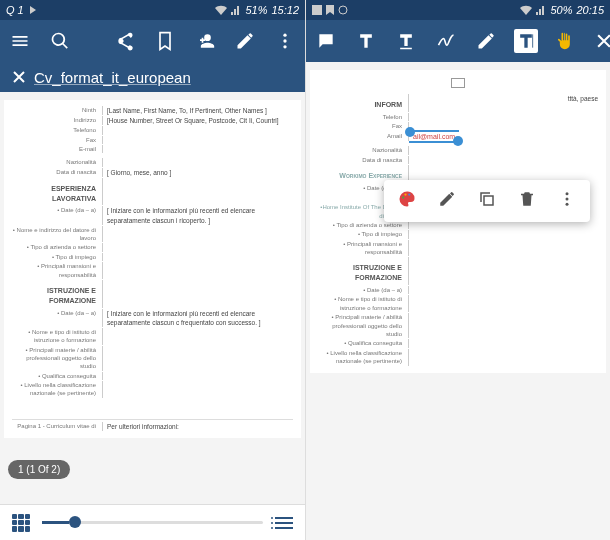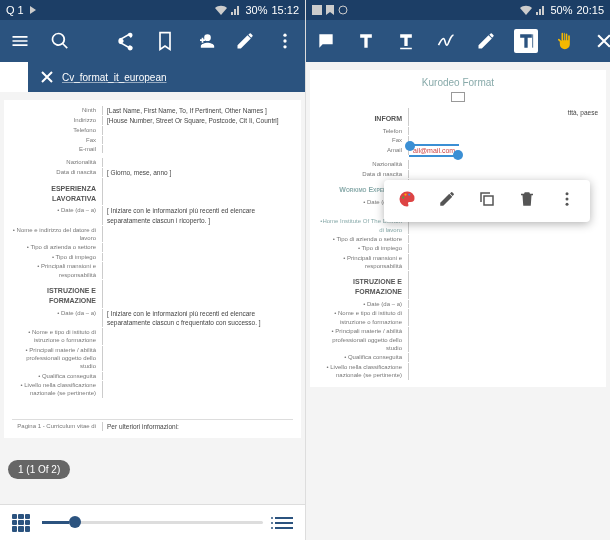"Q 1" .status-left, .status-right { font-style: none -> italic }
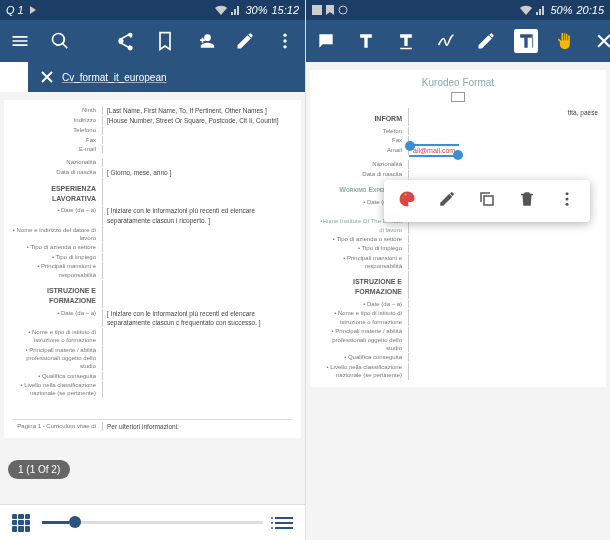"30%" span { text: 30% -> 51% }
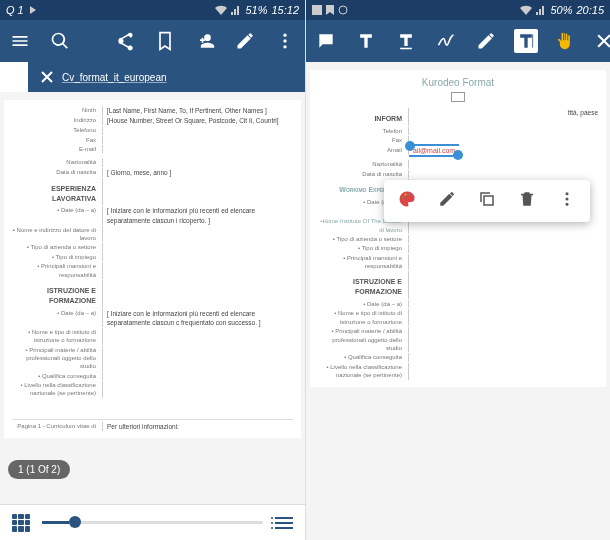"Cv_format_it_european" .tab-bar { font-size: 10px -> 15px; margin-left: 28px -> none }
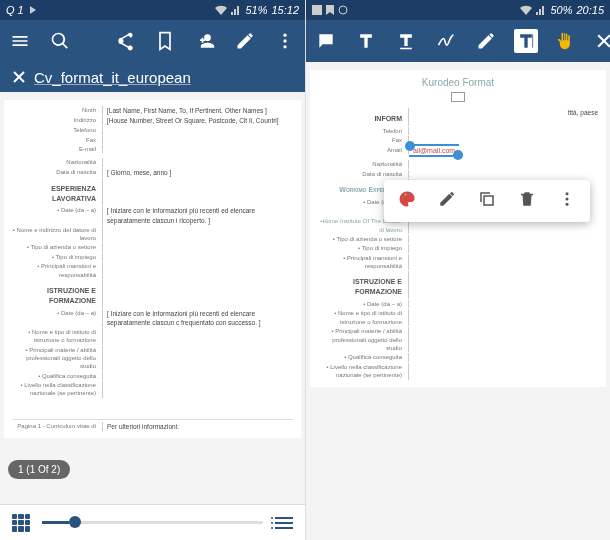"Kurodeo Format" div.doc-title { html: <div>Kurodeo Format</div> -> none }
